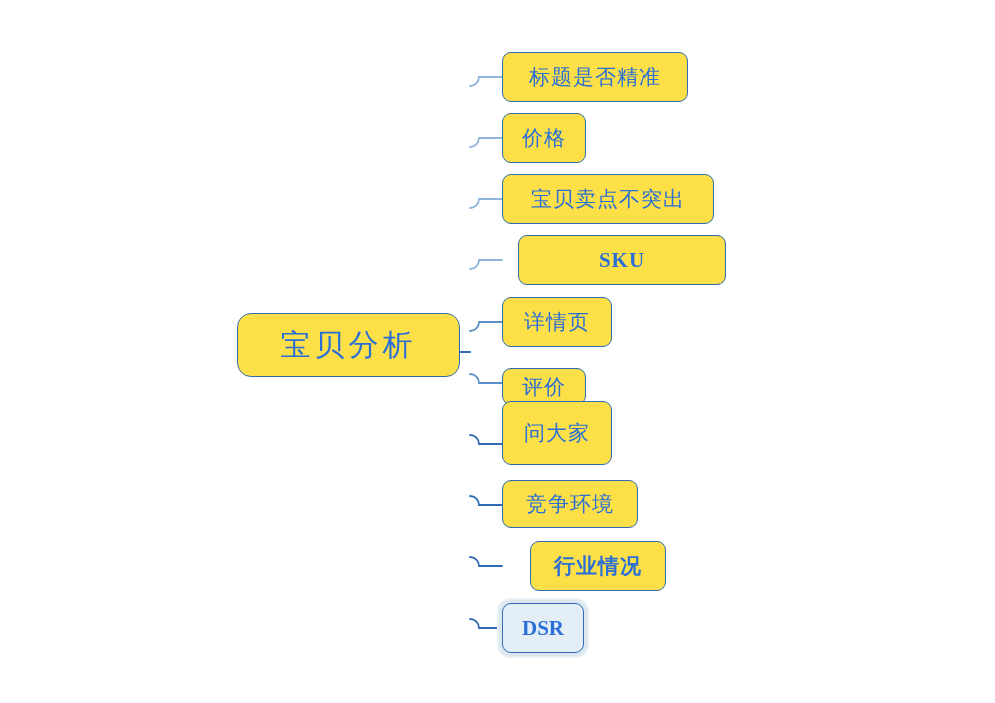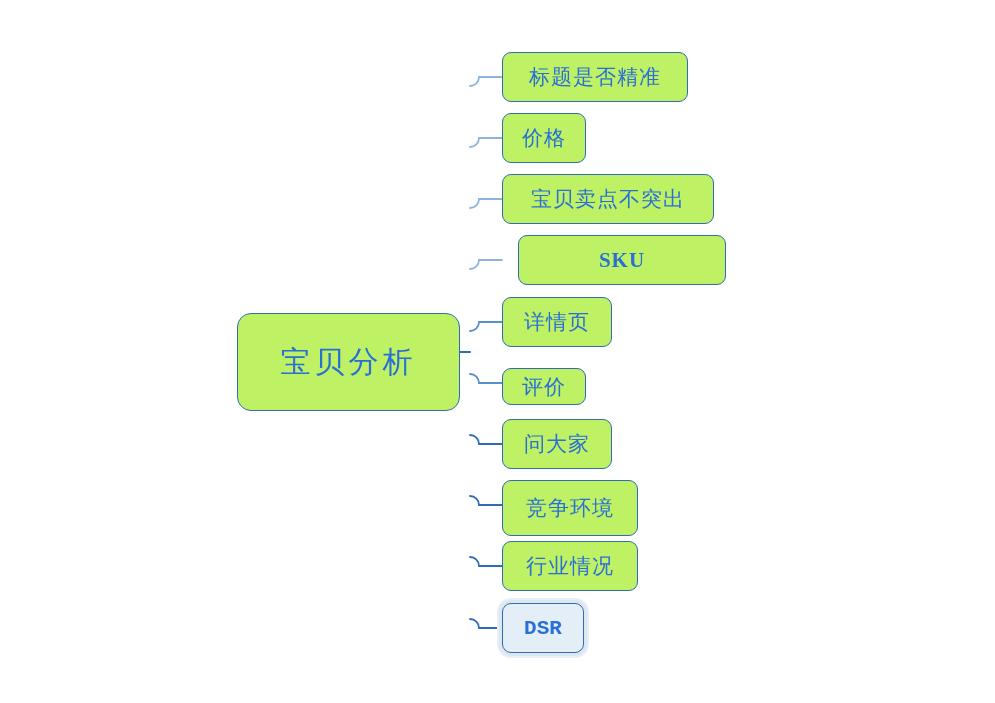"标题是否精准" .node { background: #bef264 -> #fde047 }
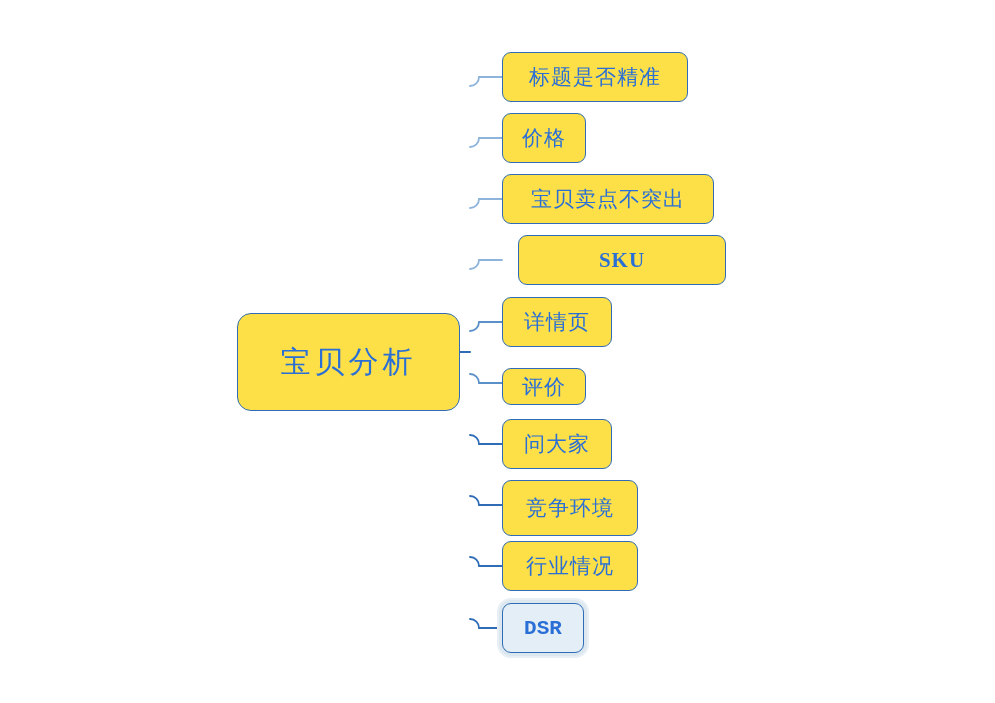"宝贝分析" div.node { height: 98px -> 64px }
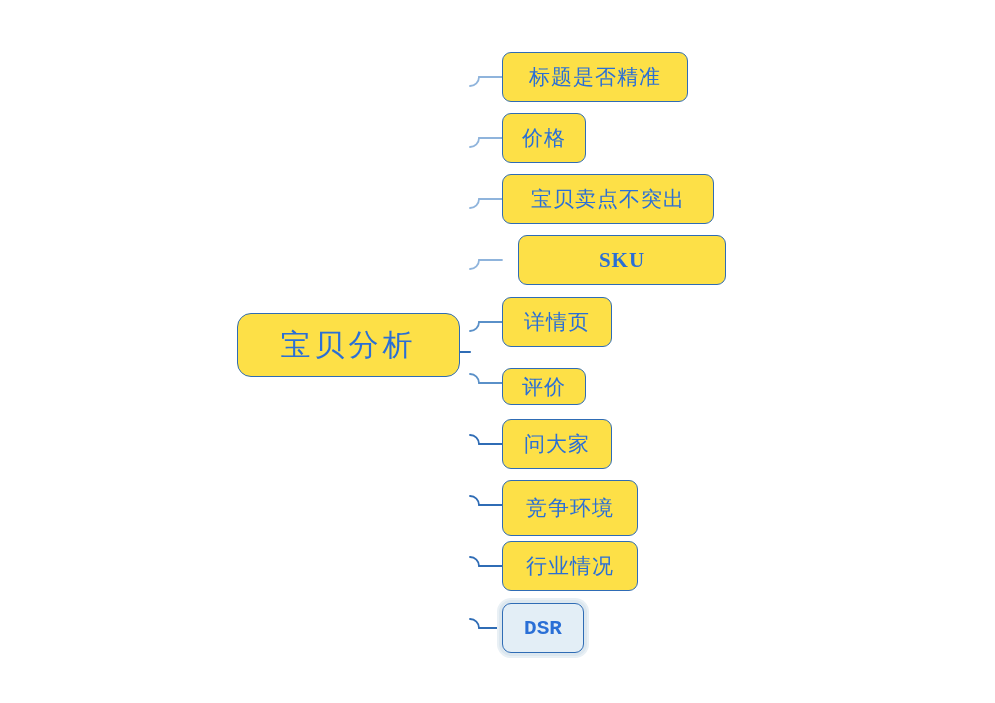"问大家" div.node { height: 50px -> 64px; top: 419px -> 401px }
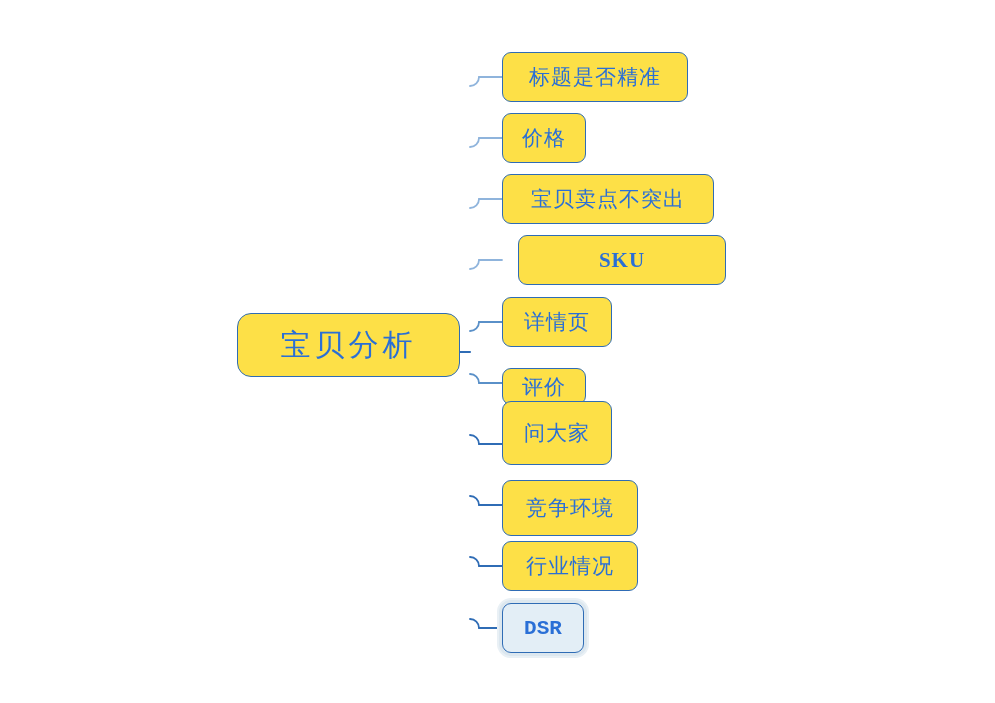"竞争环境" div.node { height: 56px -> 48px }
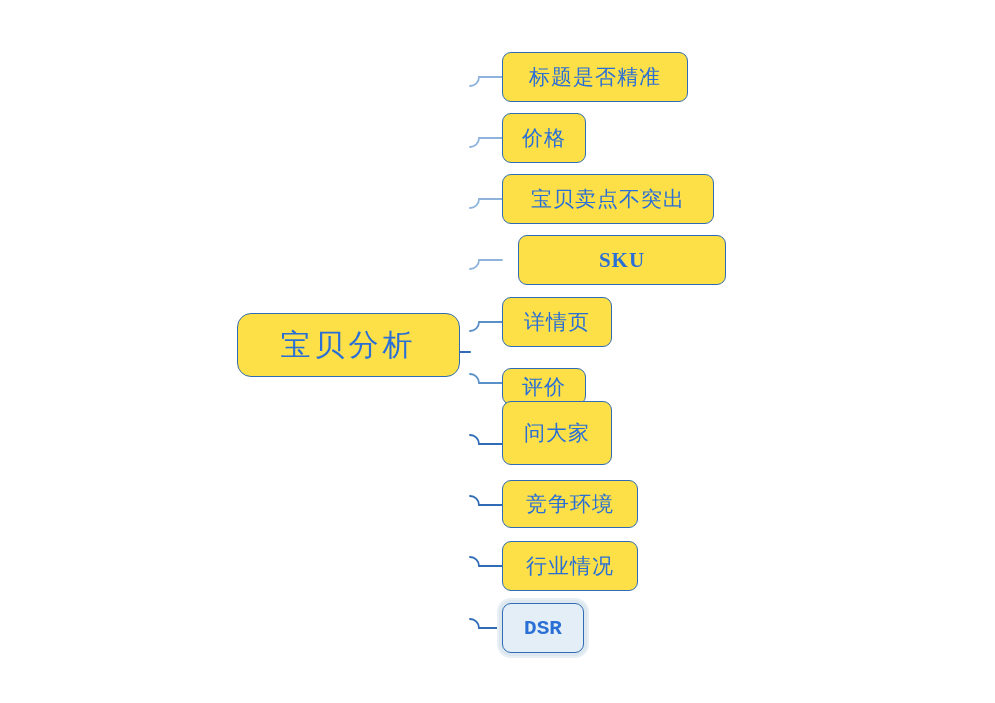"行业情况" div.node { font-weight: none -> bold; left: 502px -> 530px }
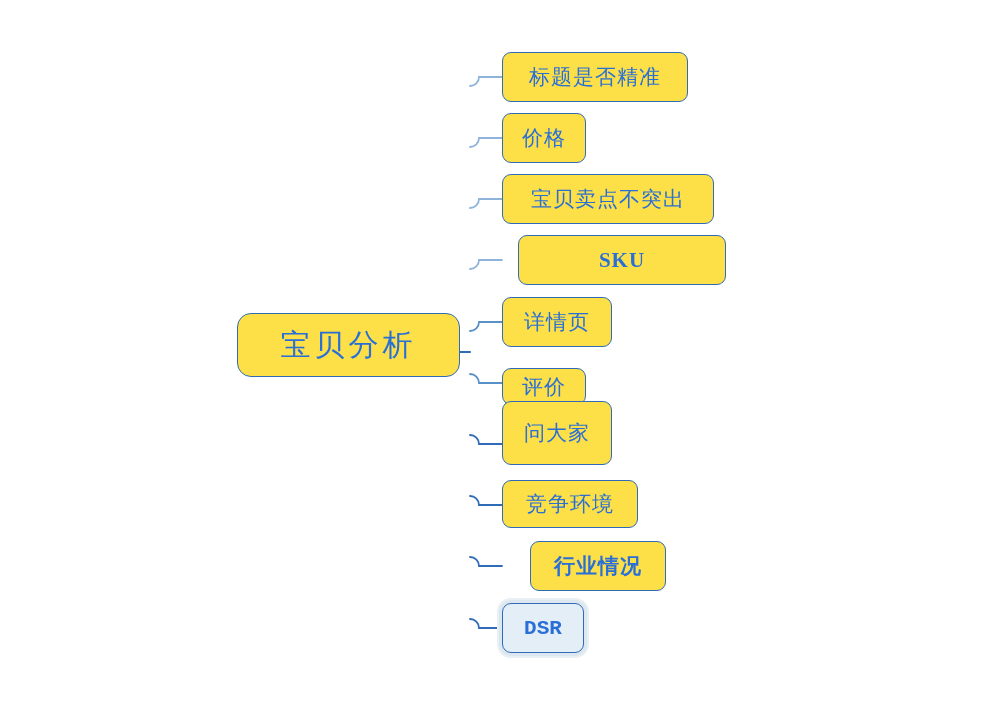"DSR" .node.latin { font-family: Liberation Mono, monospace -> Liberation Serif, serif }
